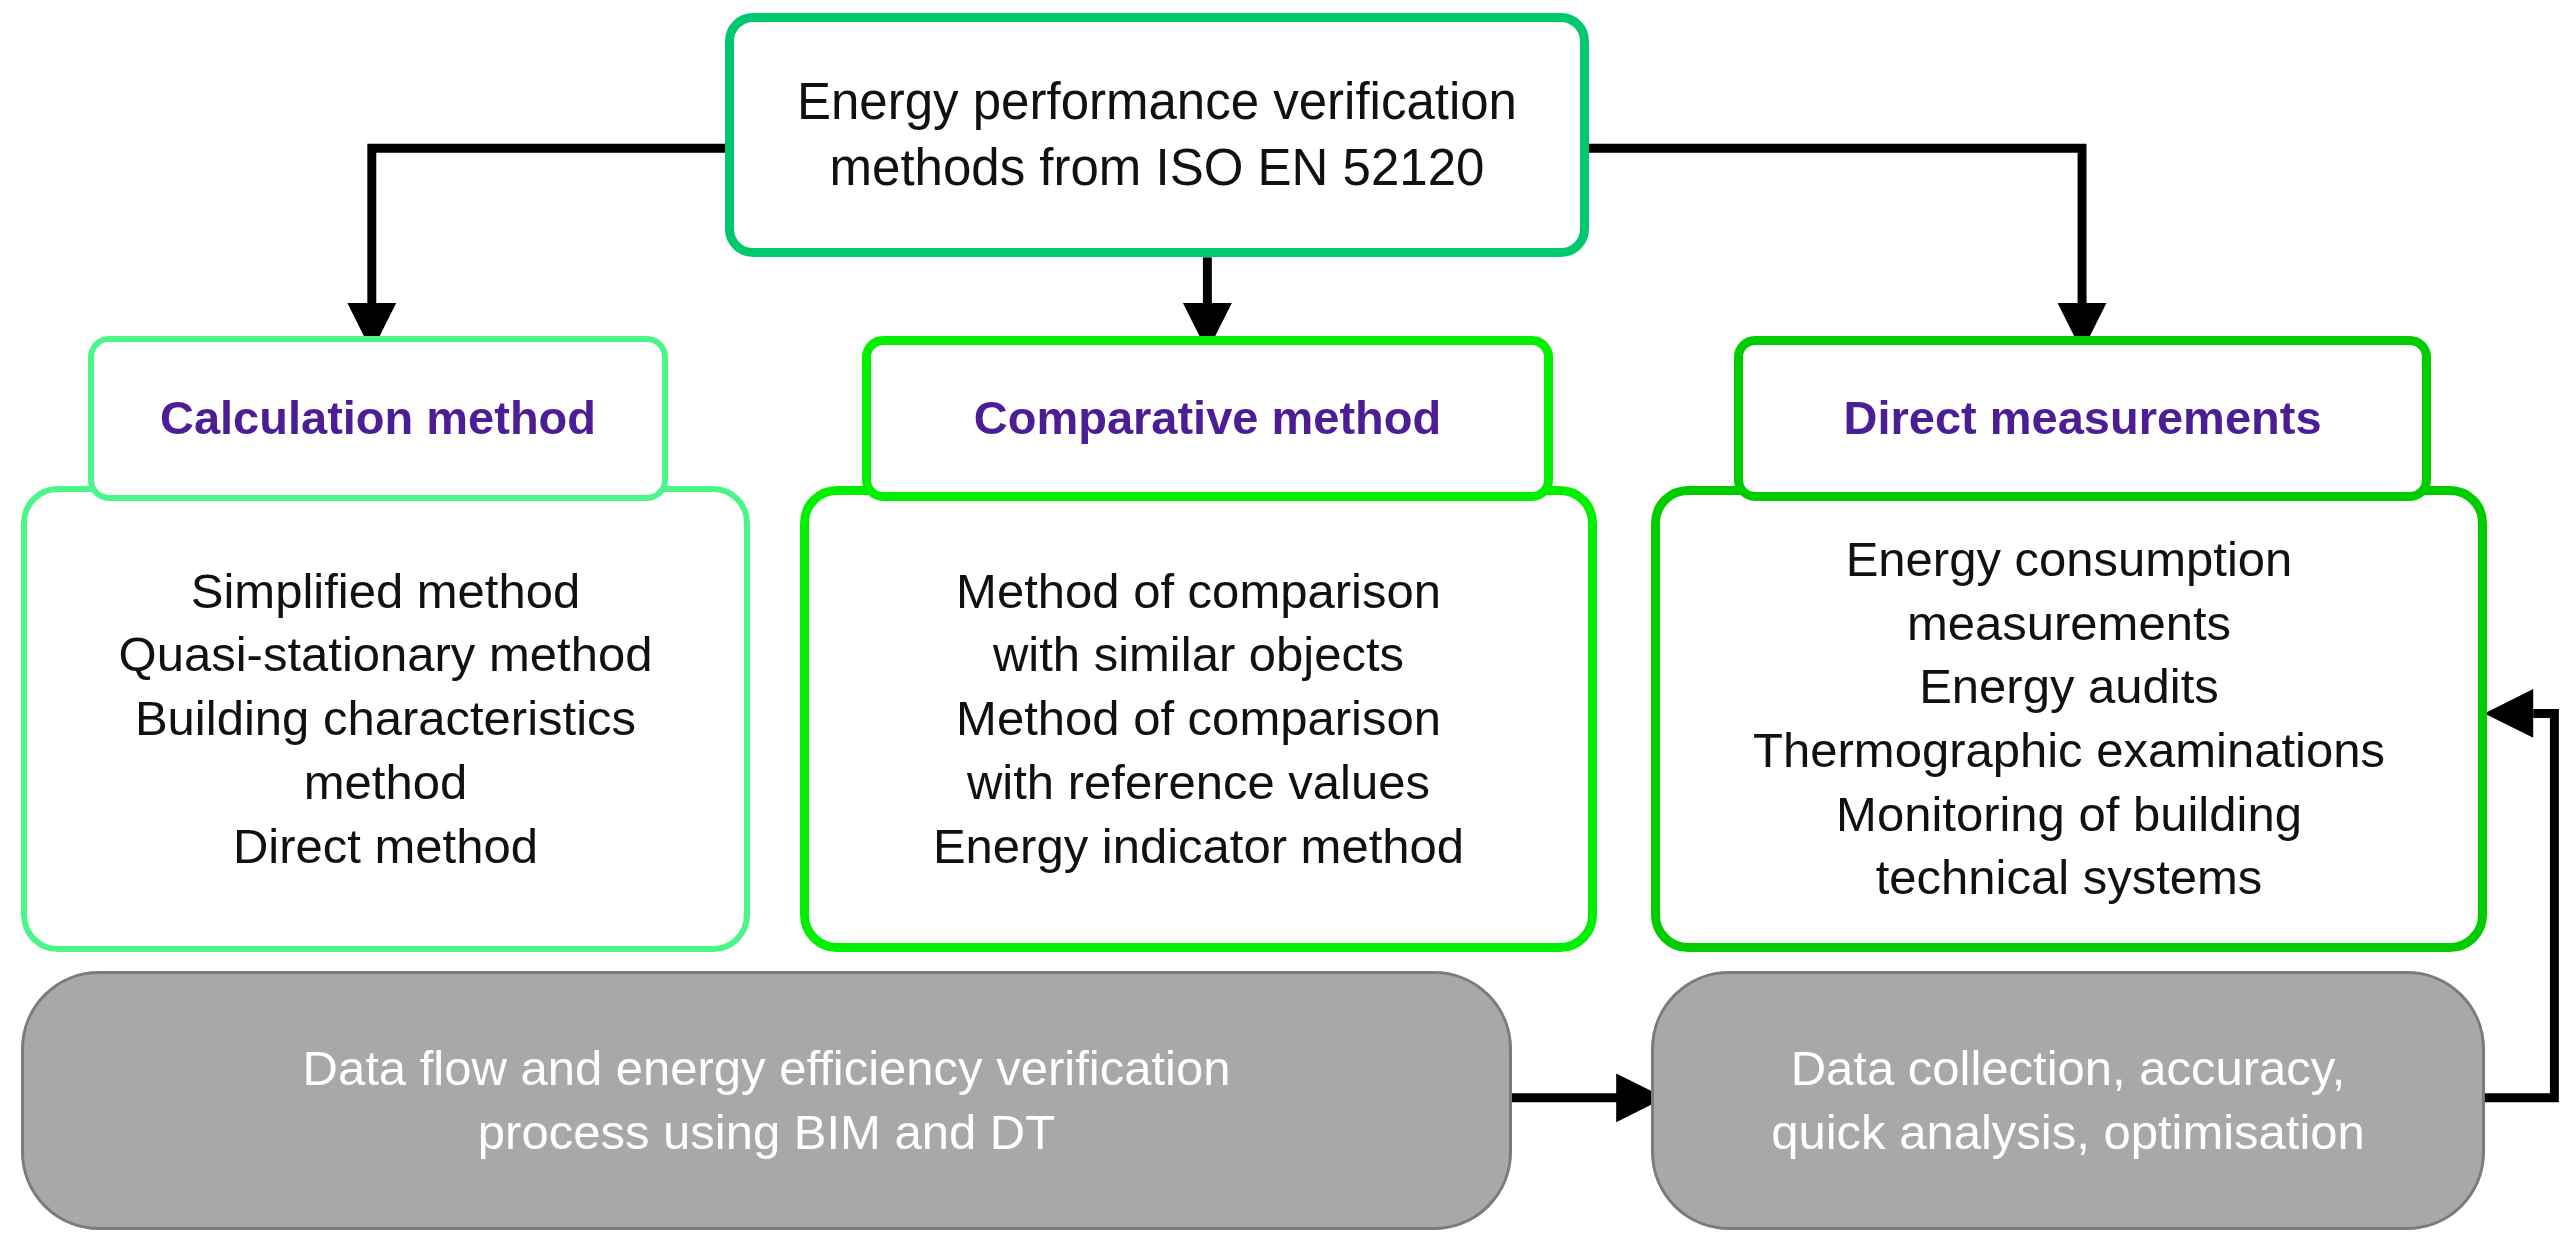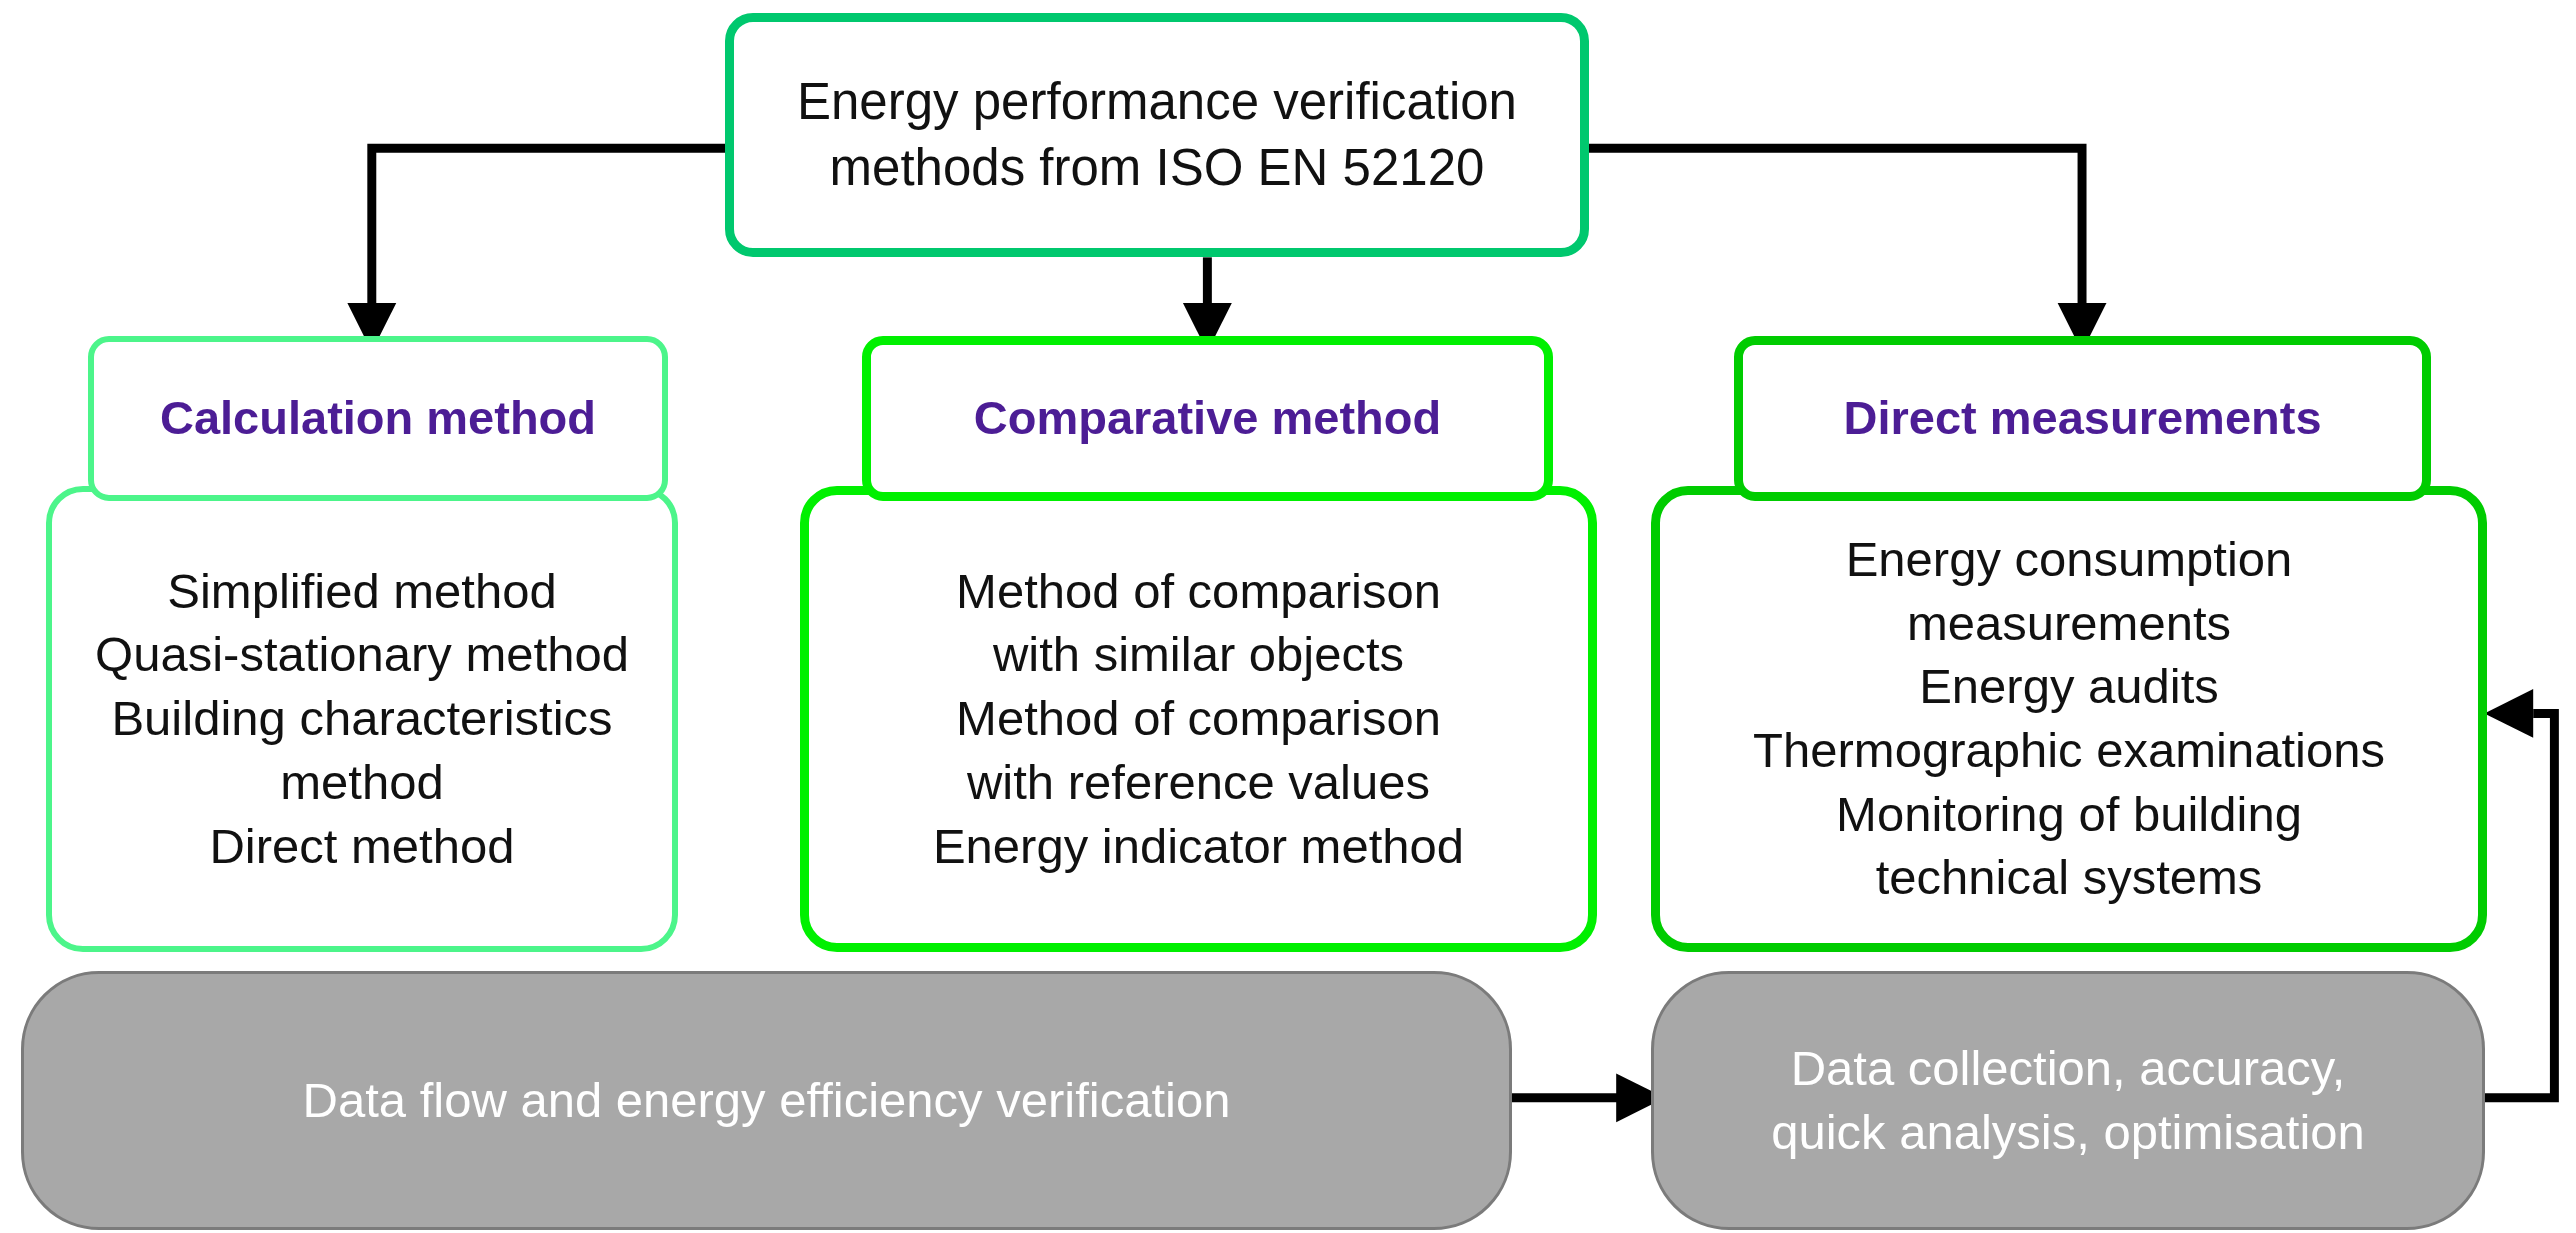"Simplified method" #content-node-0 { margin-left: 25px -> none; width: 632px -> 729px }
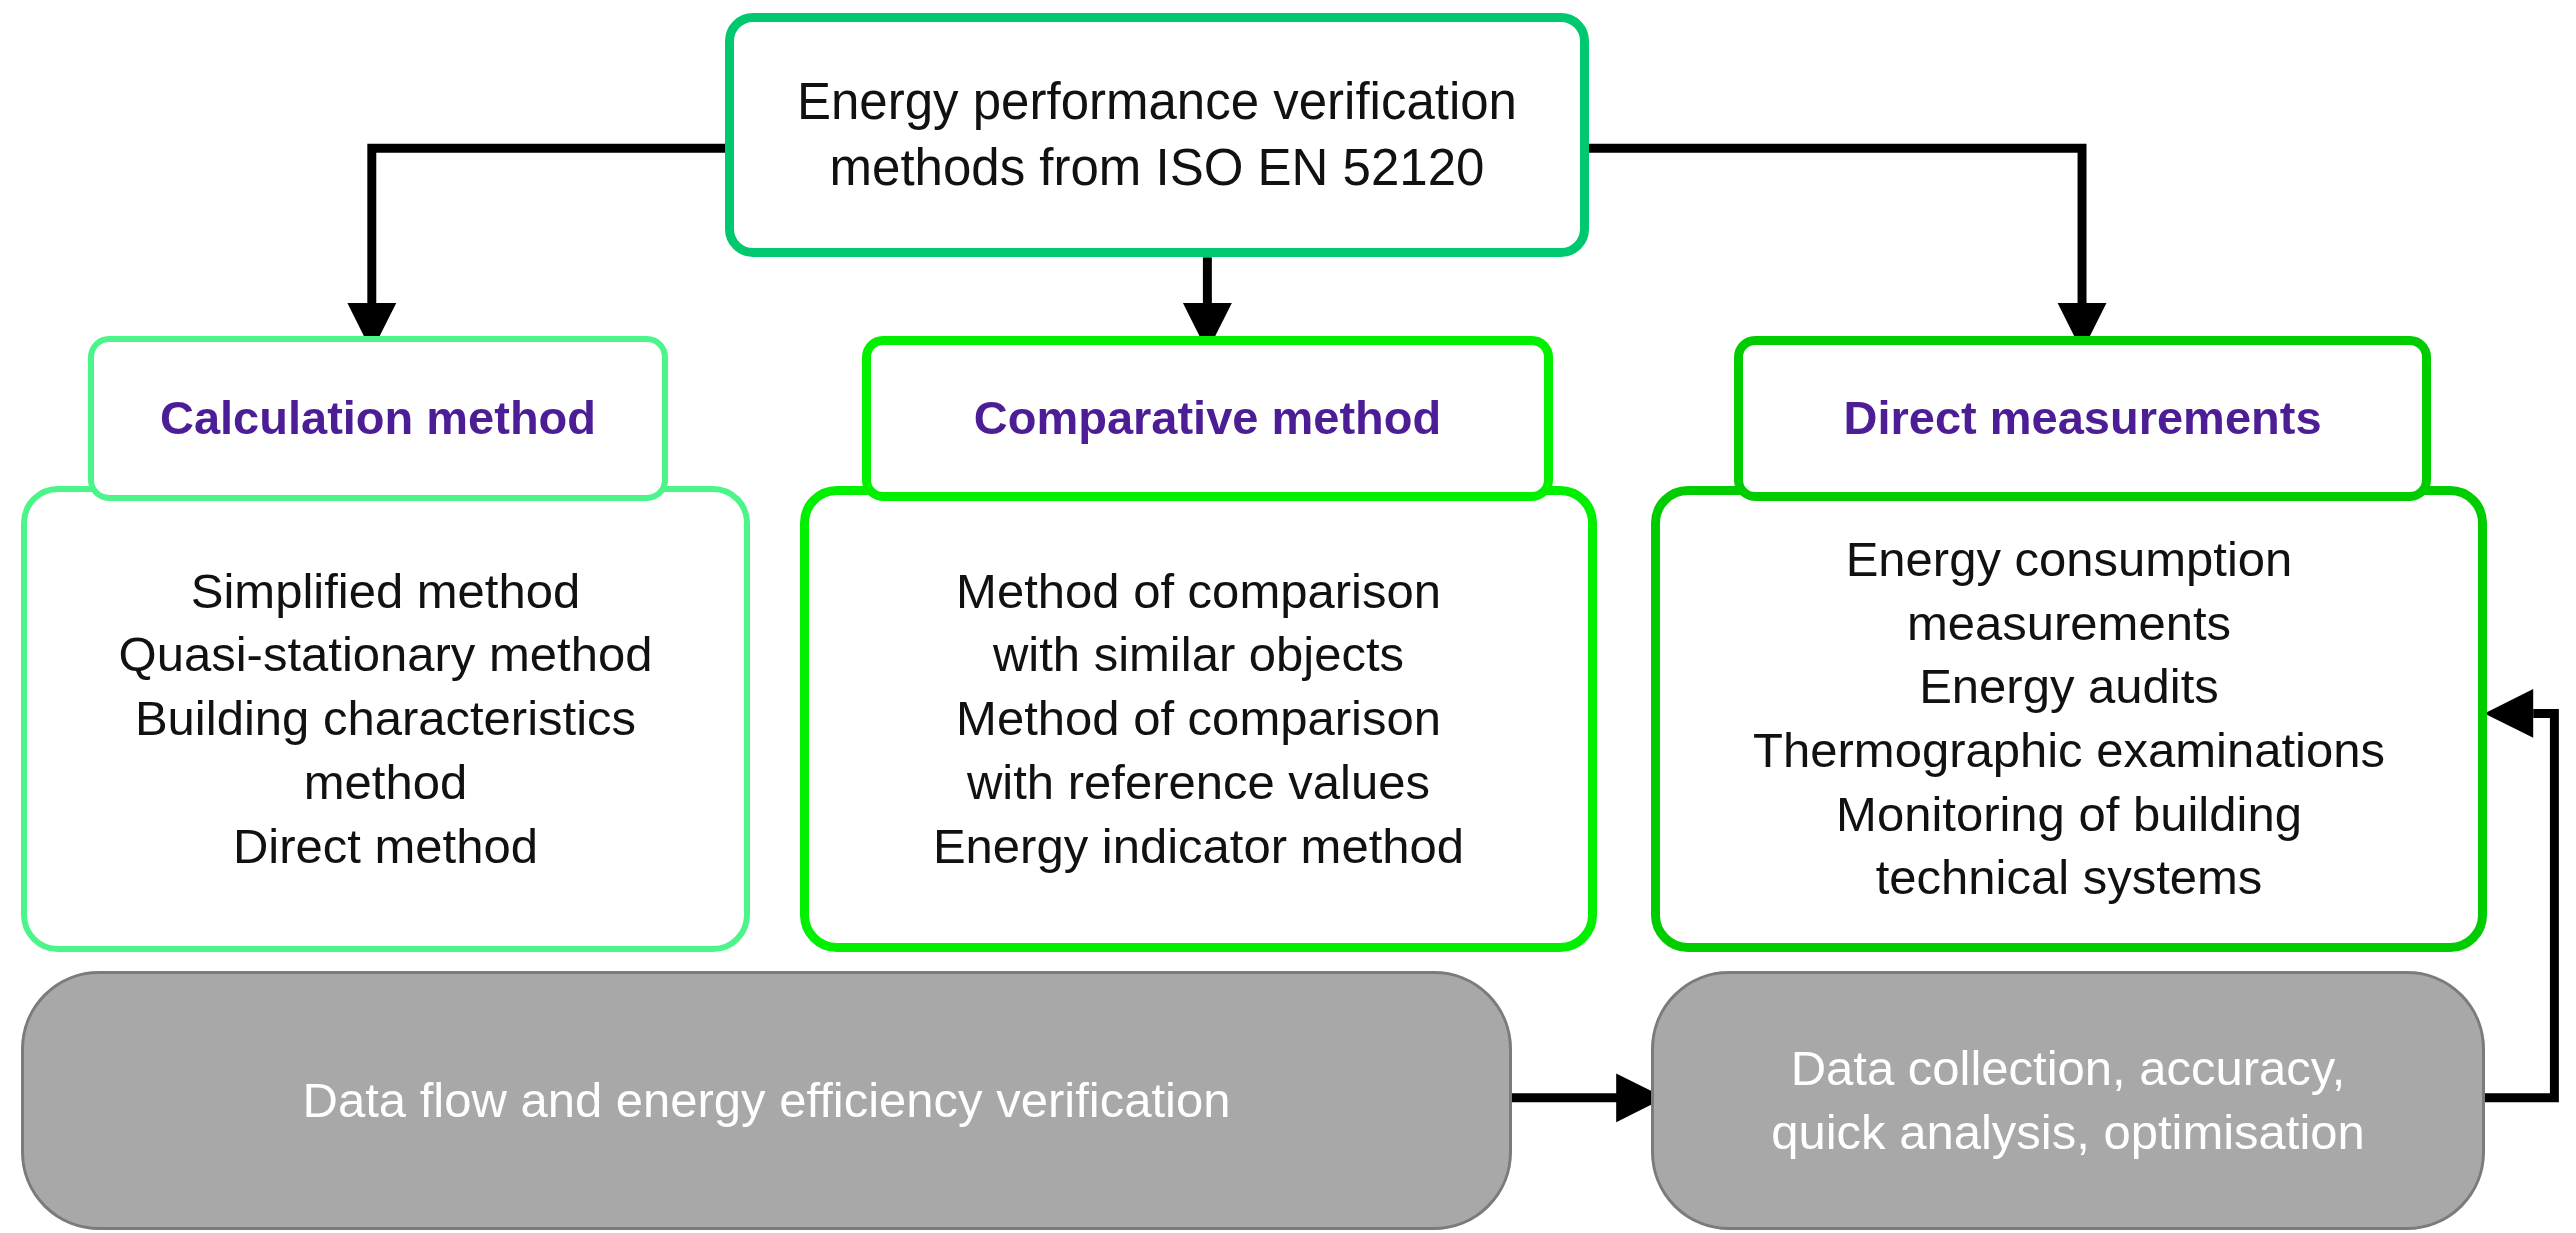"process using BIM and DT" span.content-line { html: none -> <span>process using BIM and DT</span> }
